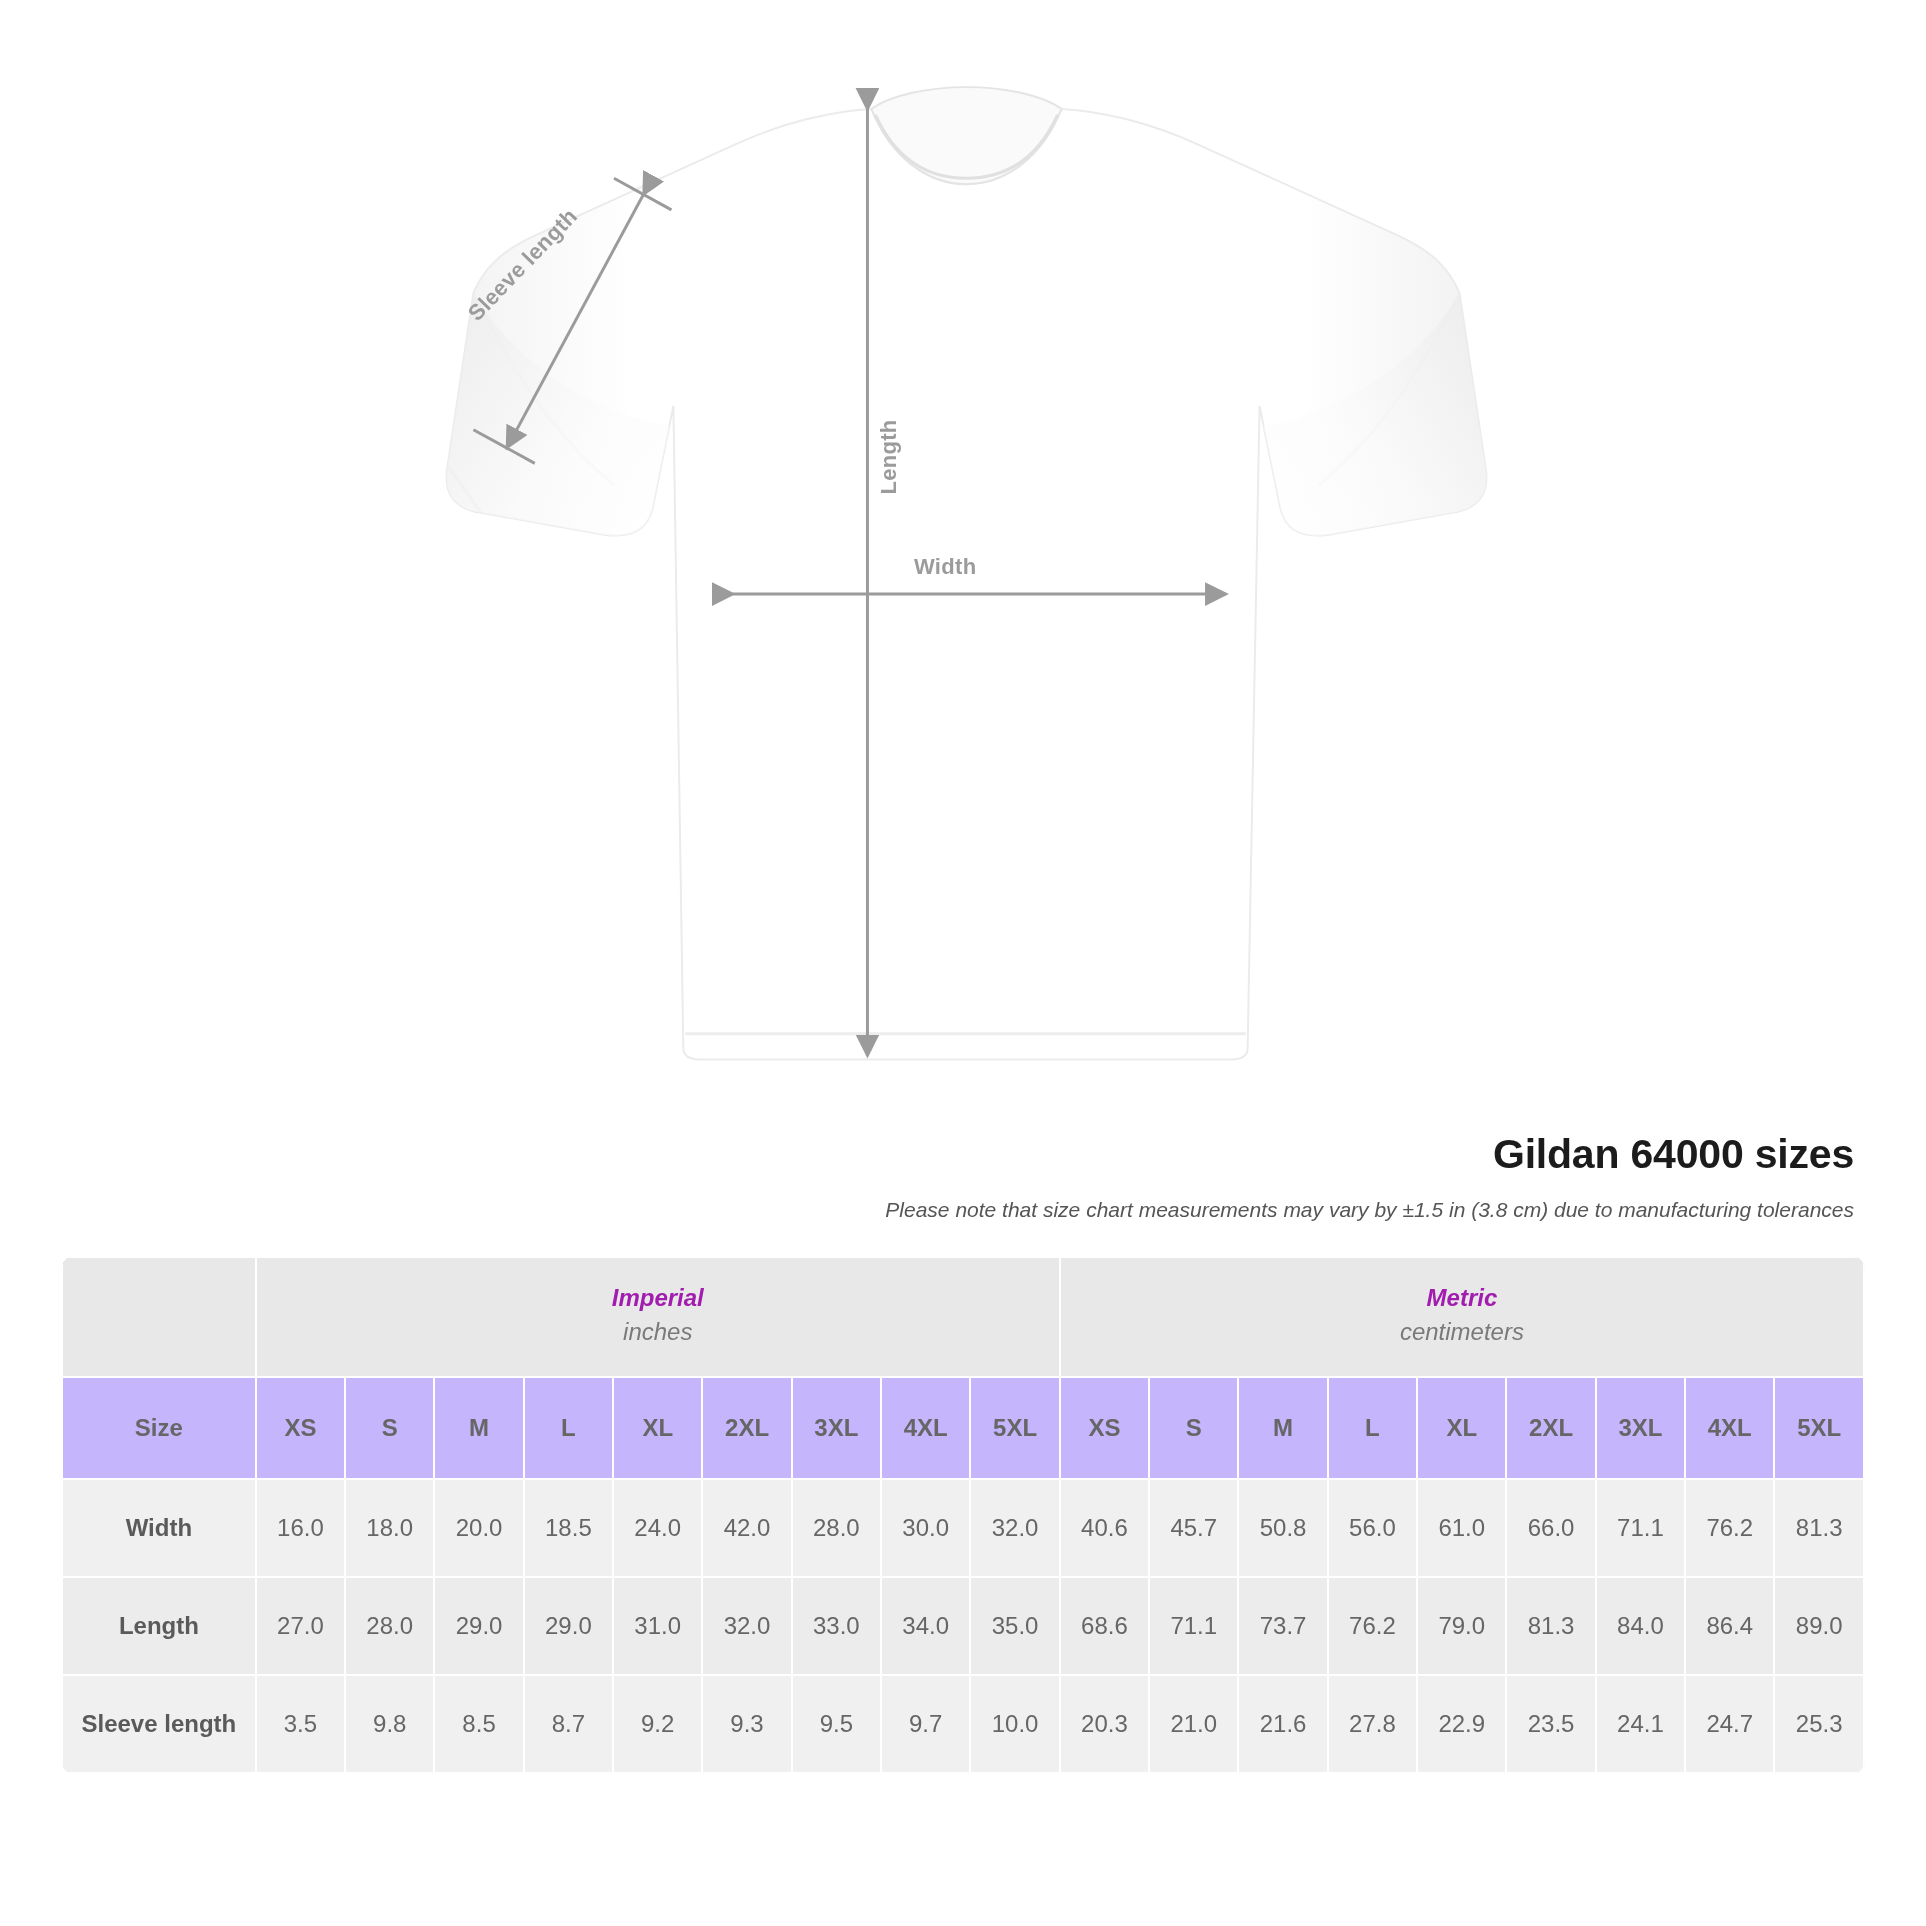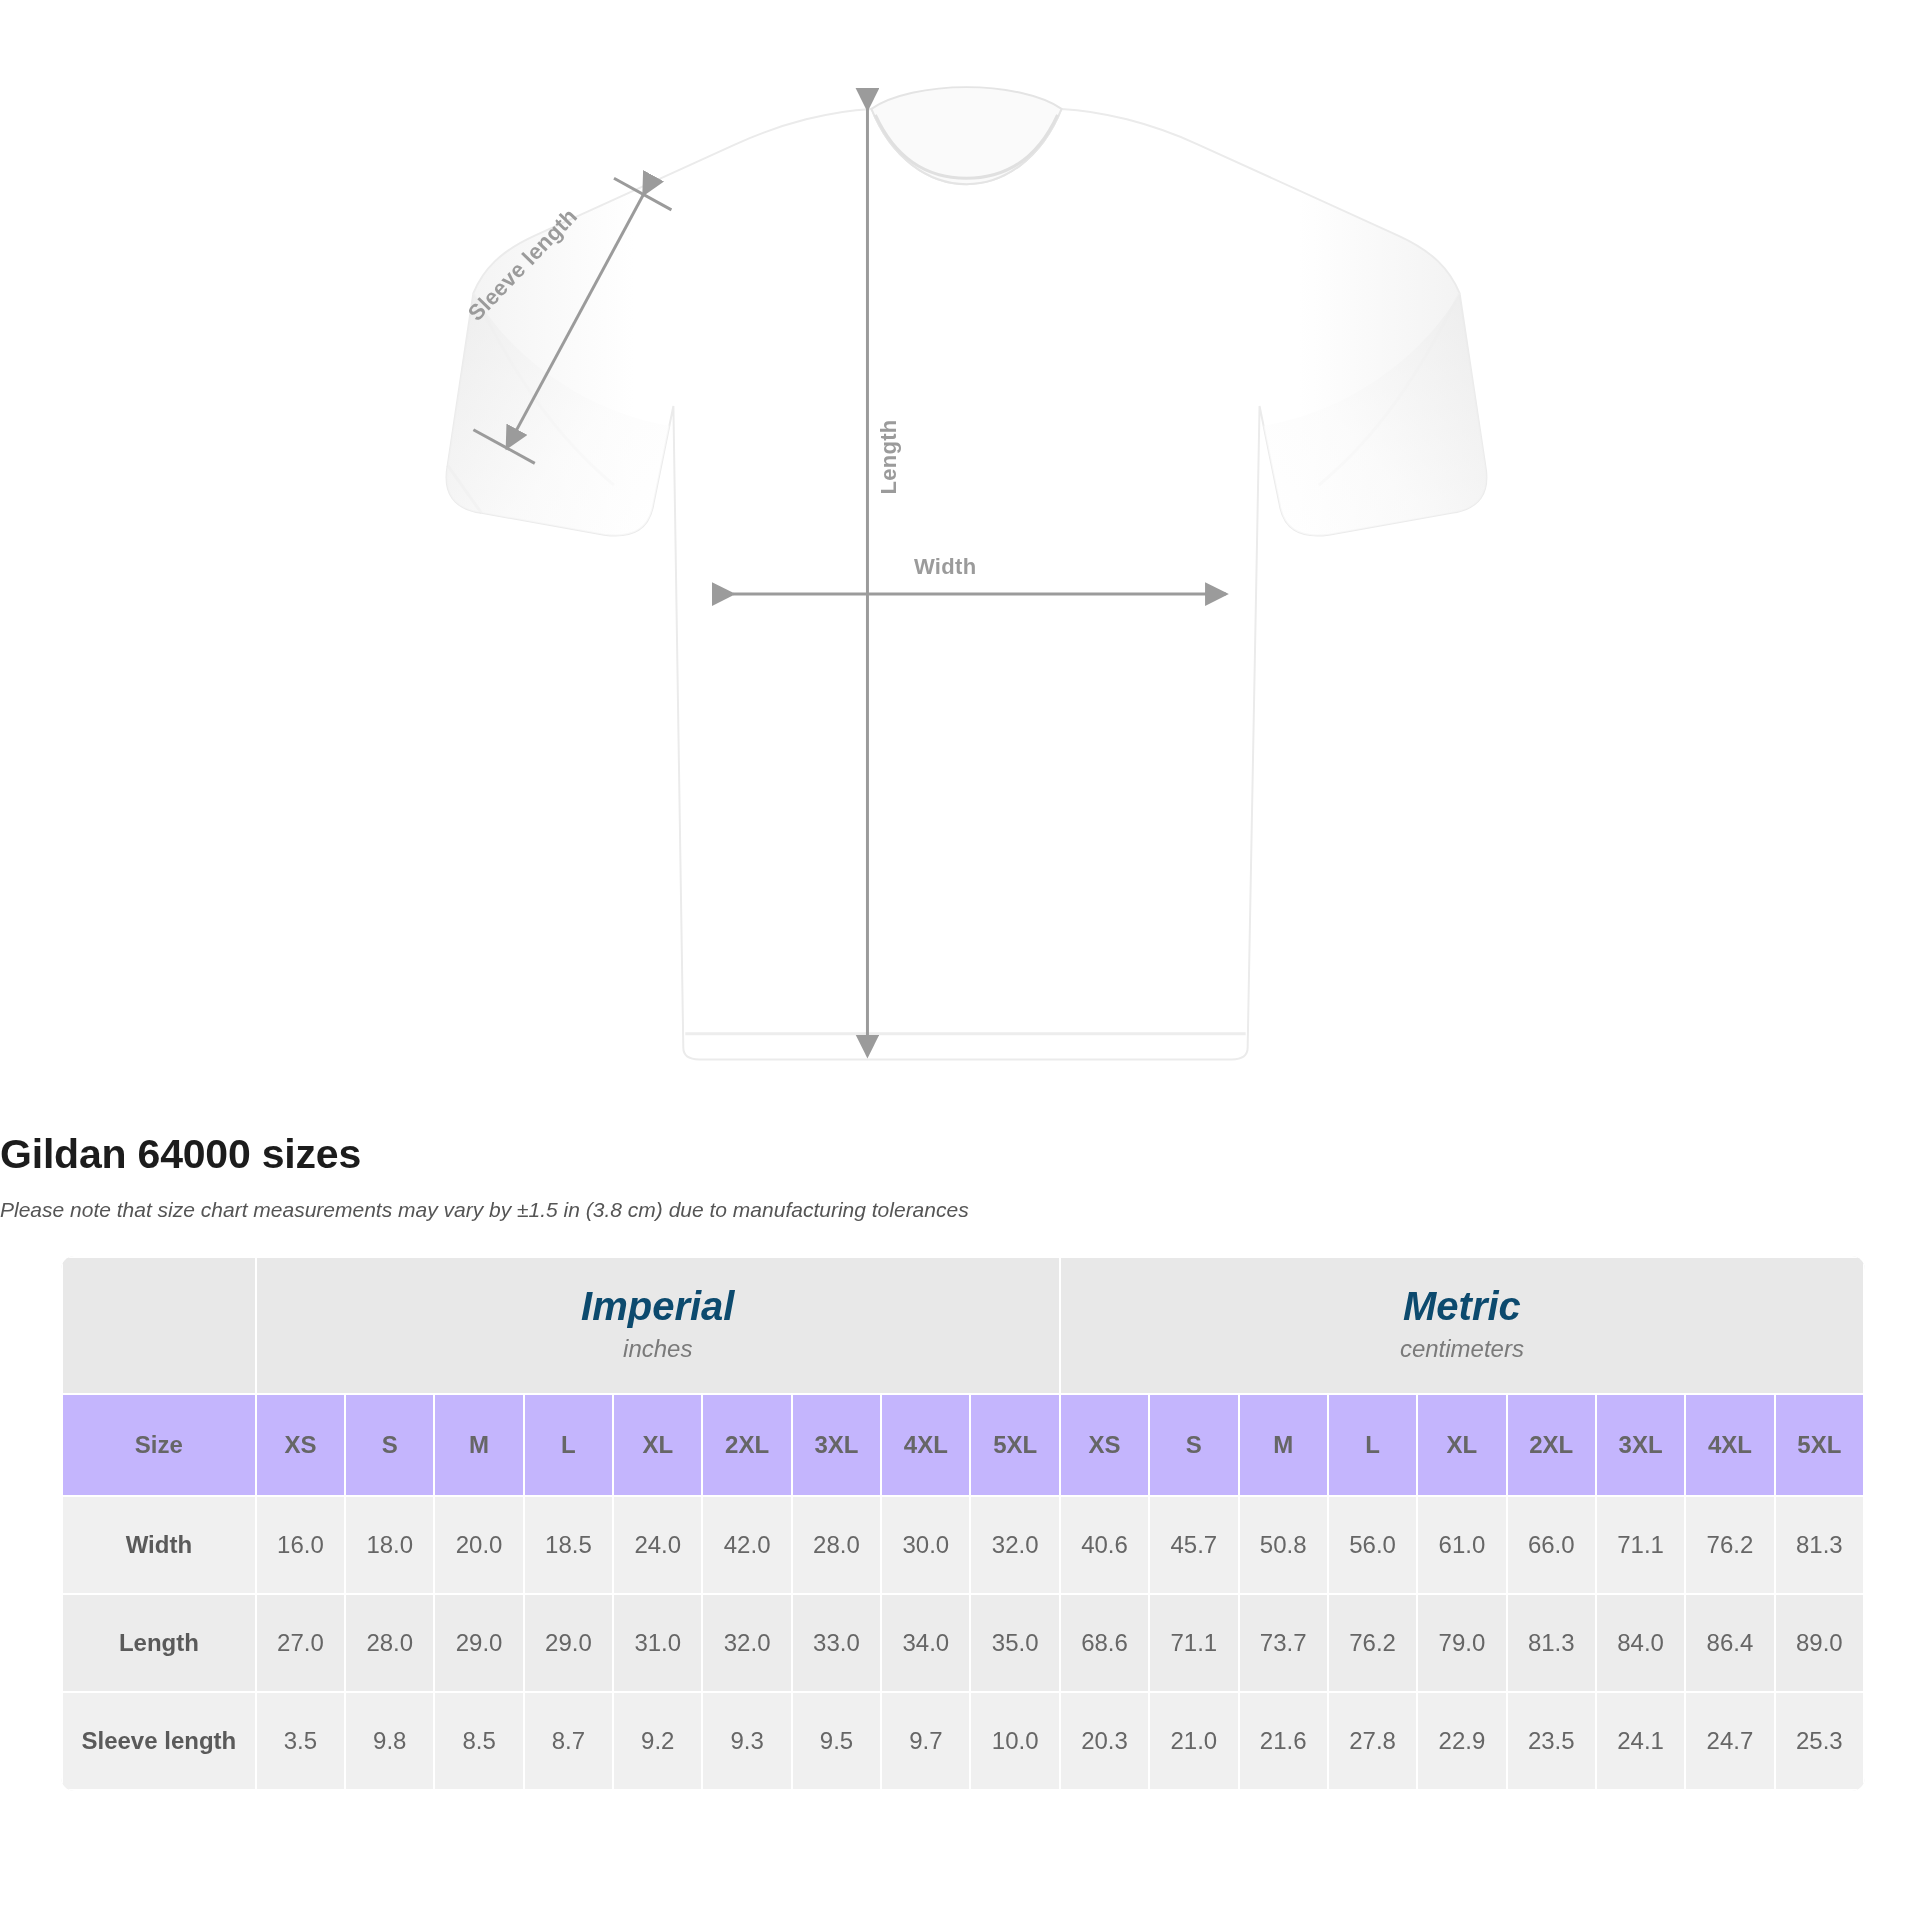"Gildan 64000 sizes" .heading-block { text-align: left -> right }
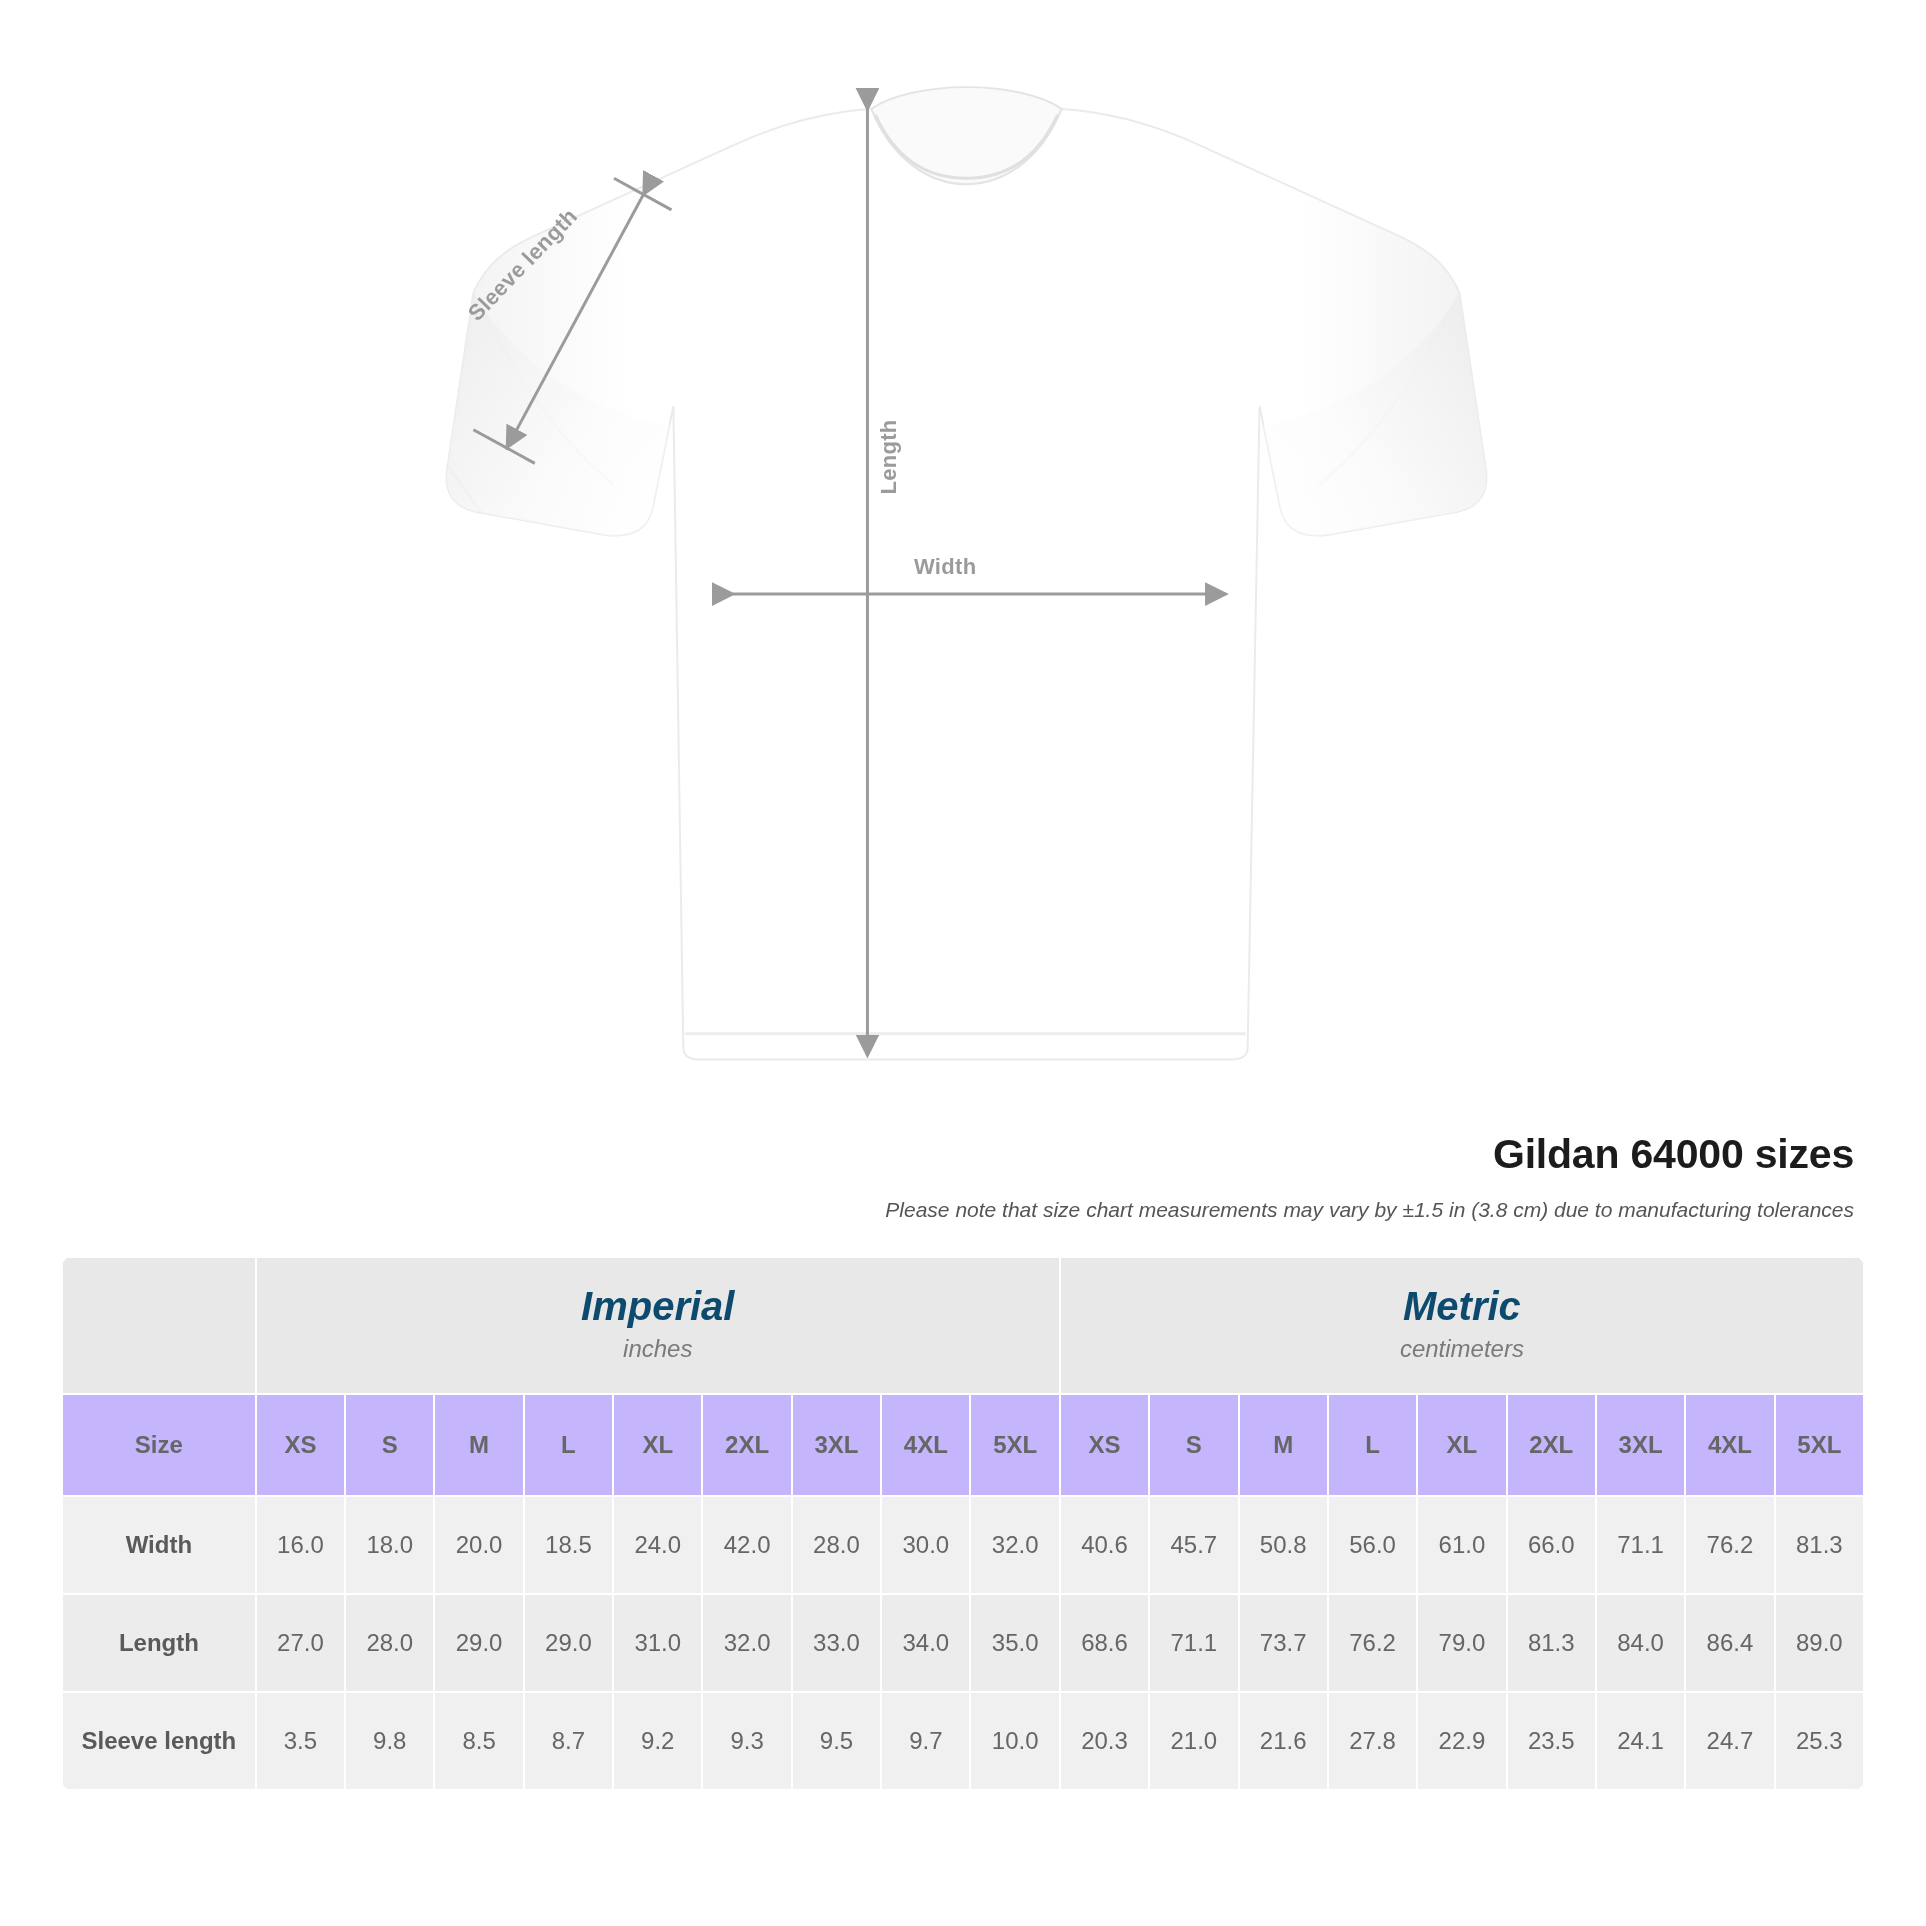"Imperial" .unit-name { color: #0c4a6e -> #a21caf; font-size: 40px -> 24px }
